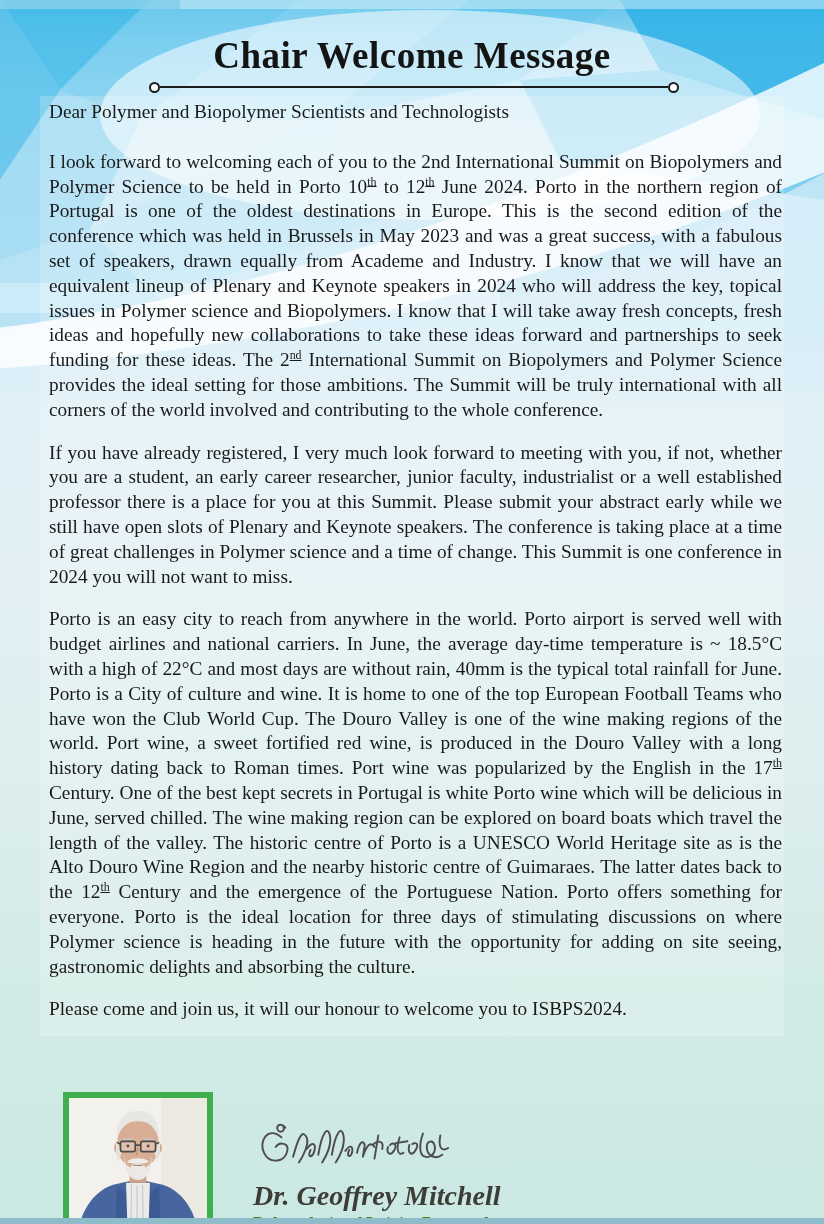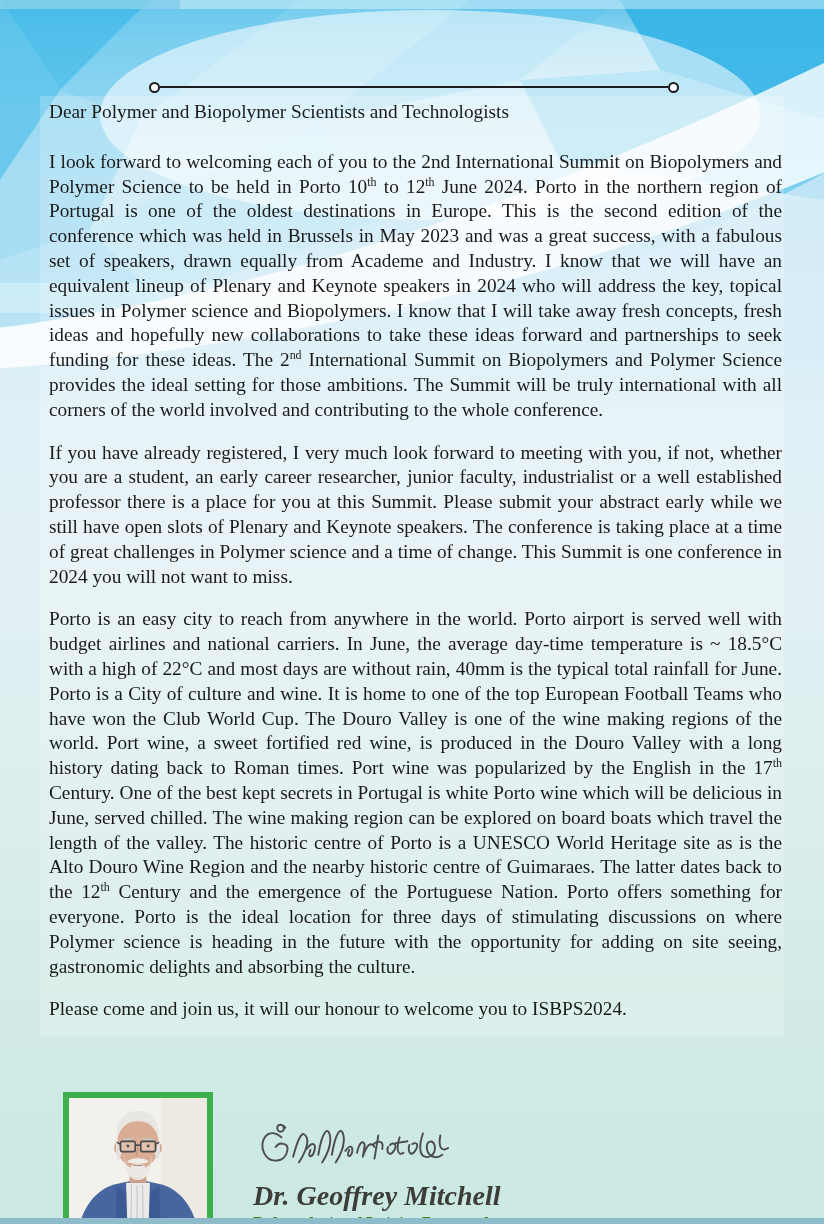"Chair Welcome Message" header.title-wrap { html: none -> <header> <h1>Chair Welcome Message</h1> </header> }
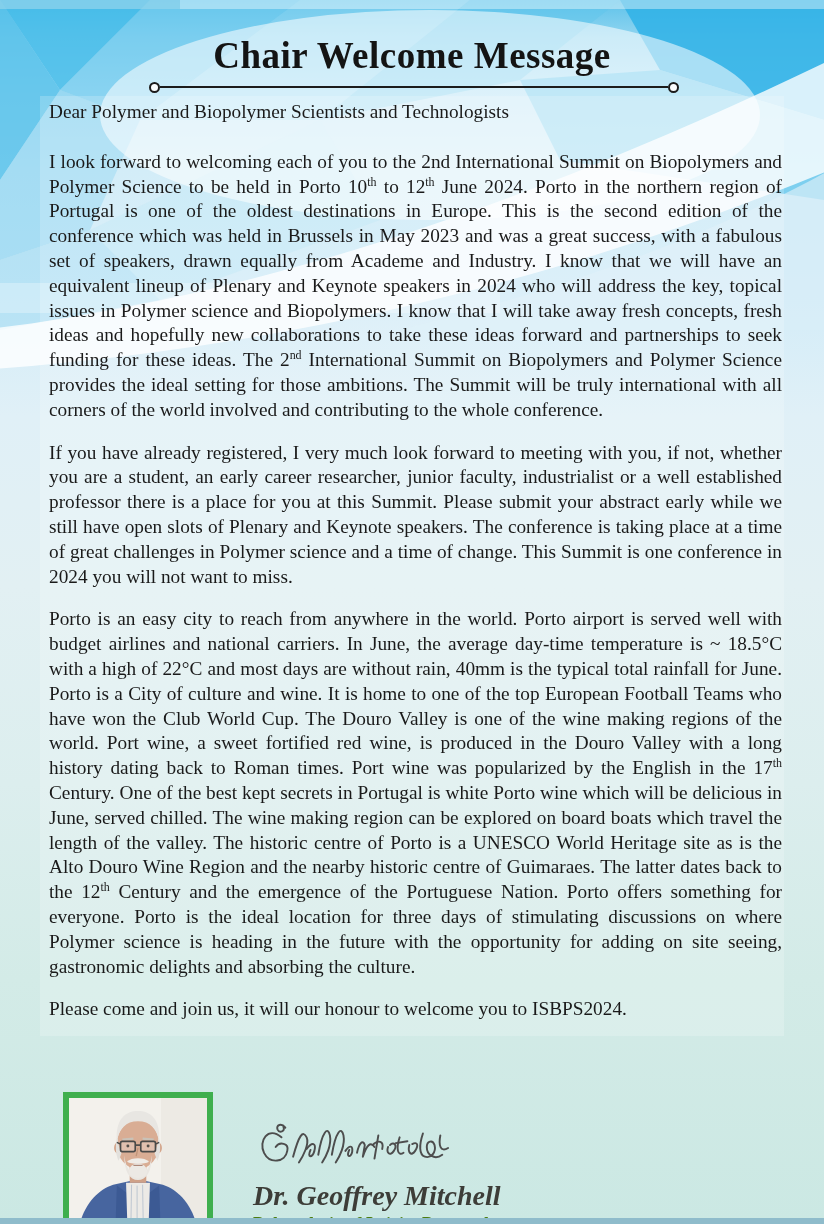"th" .body-para sup { text-decoration: none -> underline }
